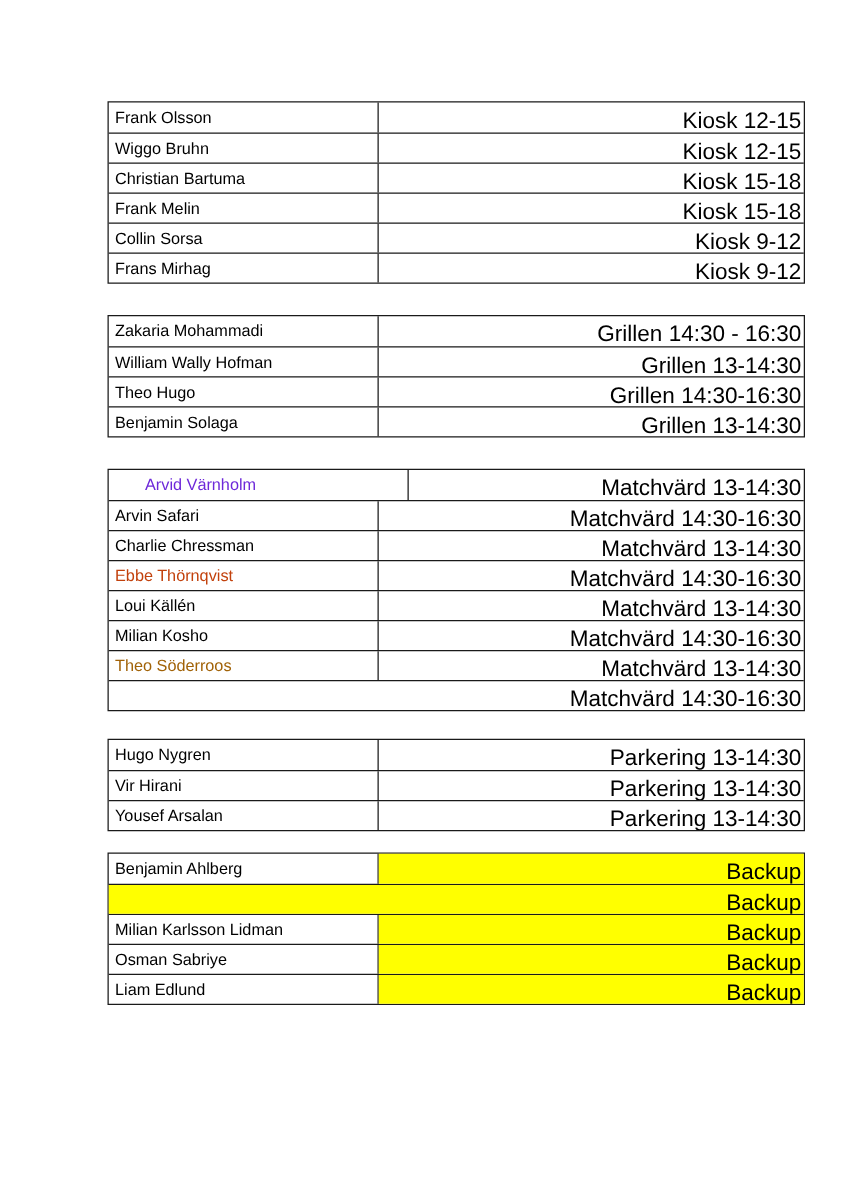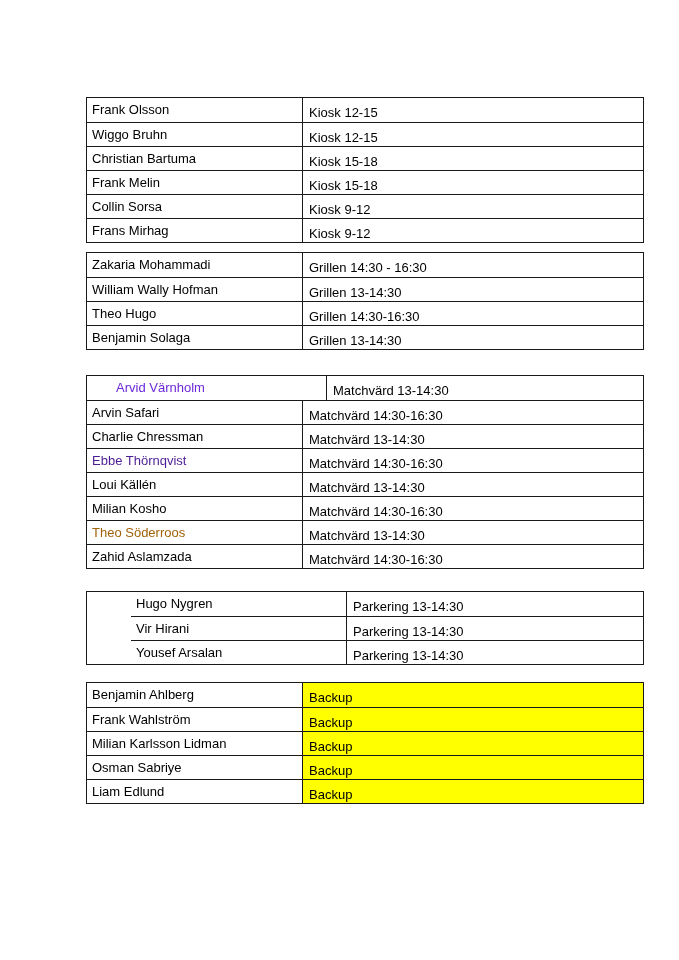"Frank Olsson" #tbl-kiosk { top: 97px -> 81px }
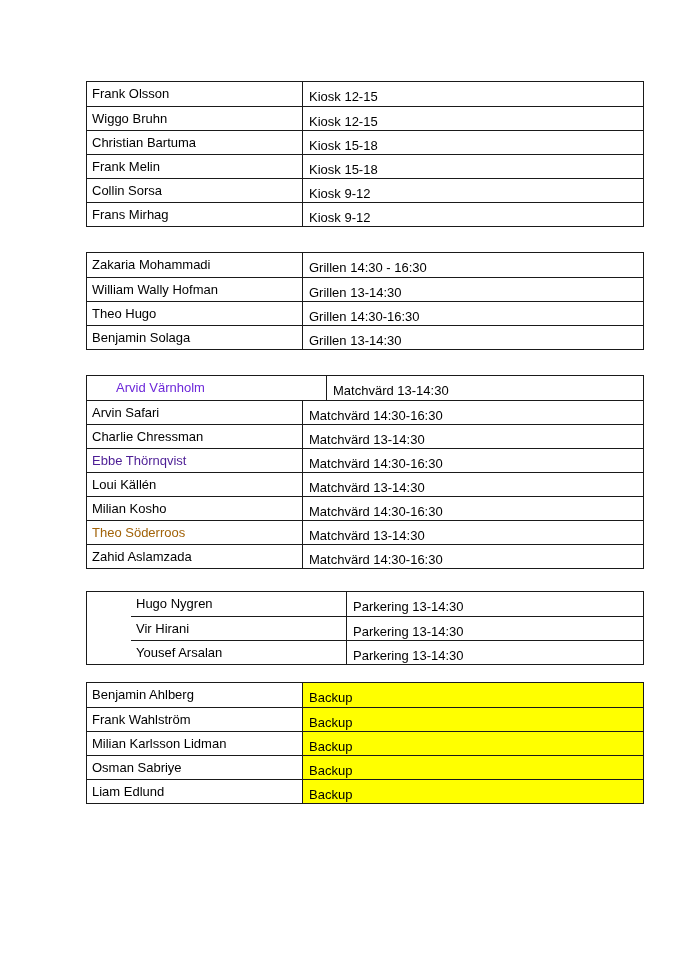"Kiosk 12-15" .cell-asgn { font-size: 13px -> 18px; text-align: none -> right }
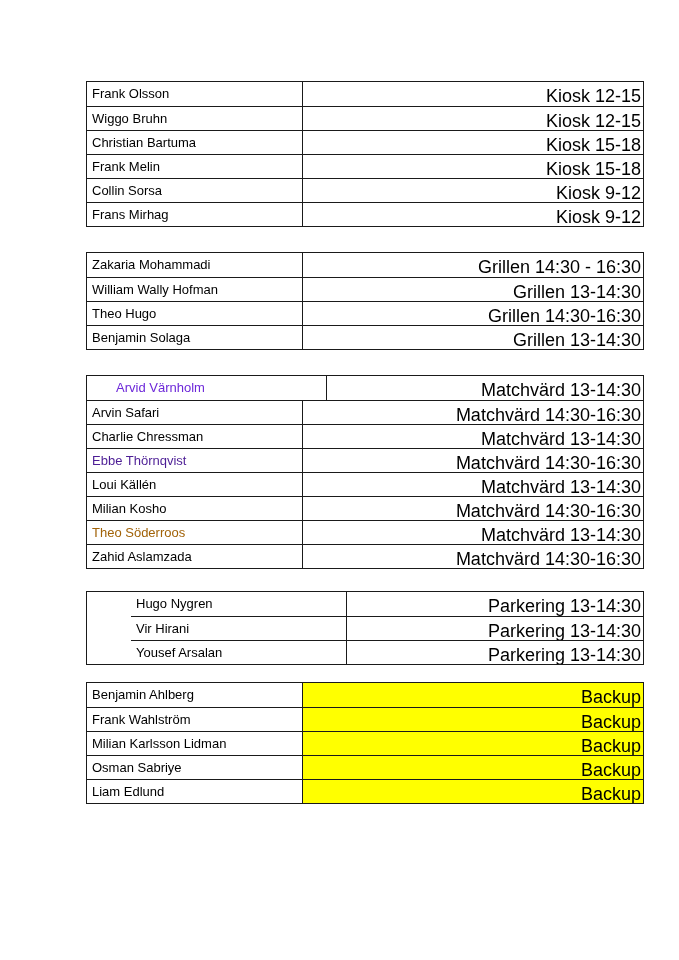"Ebbe Thörnqvist" div.cell-name { color: #4c1d95 -> #c2410c }
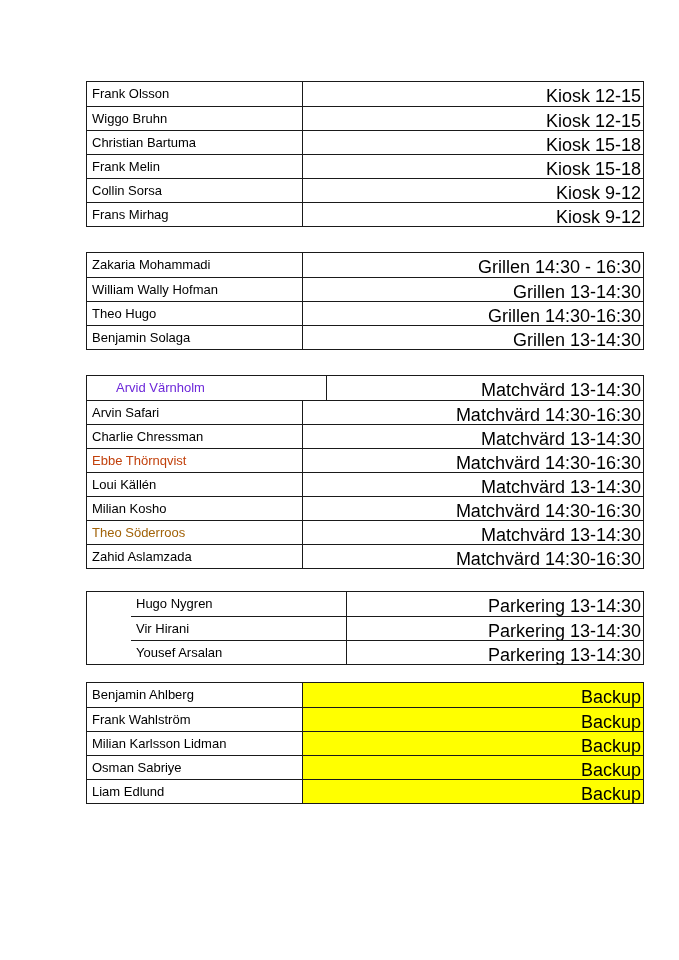"Zahid Aslamzada" div.cell-name { html: <div>Zahid Aslamzada</div> -> none }
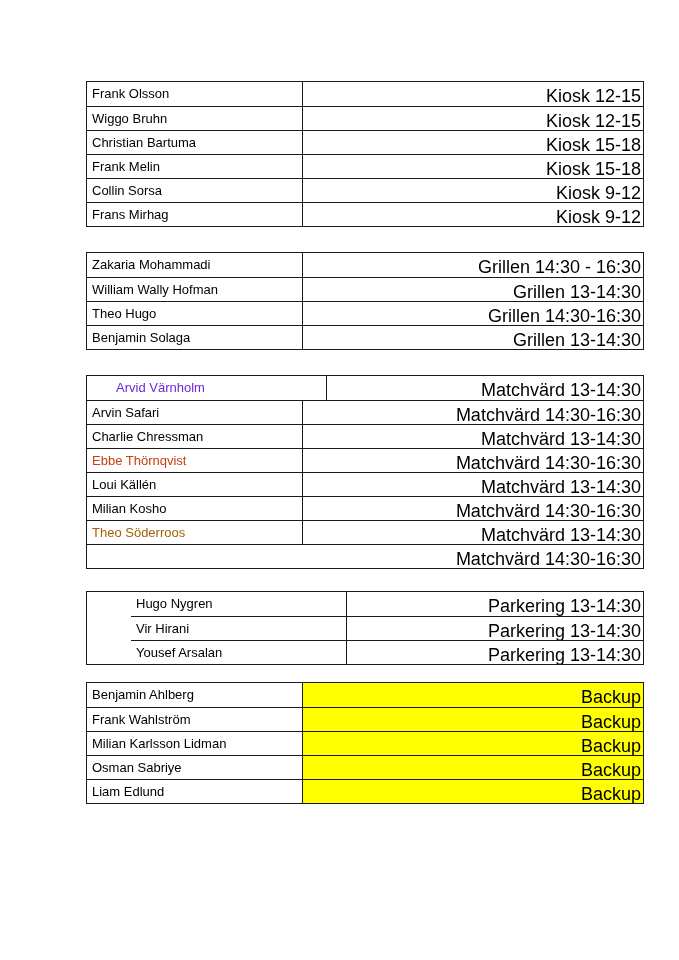"Hugo Nygren" div.tbl { padding-left: 44px -> none }
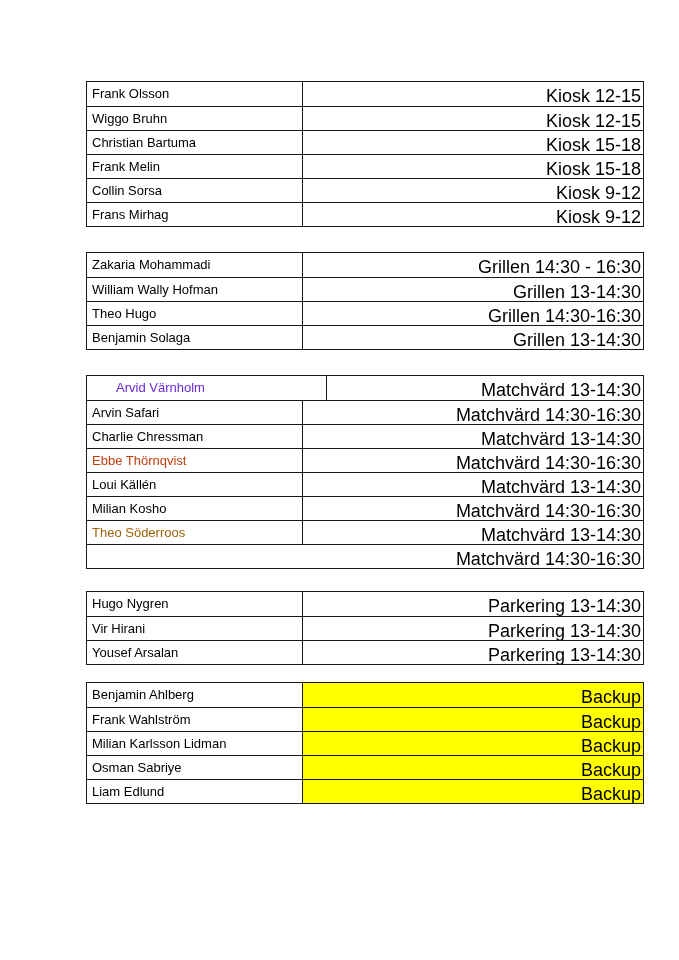"Frank Wahlström" div.cell-name { html: <div>Frank Wahlström</div> -> none }
